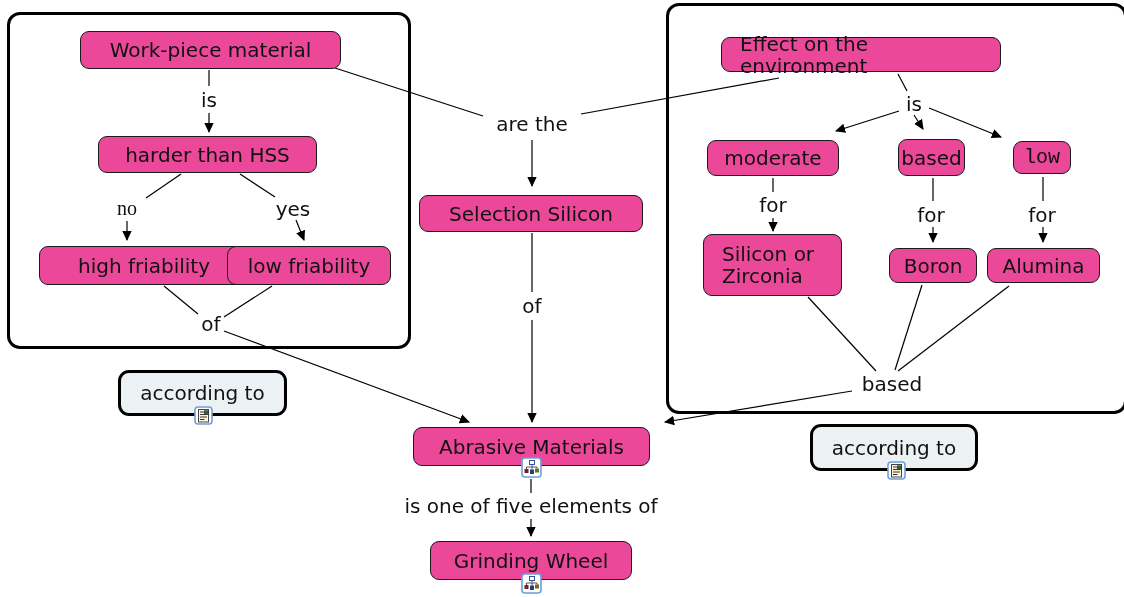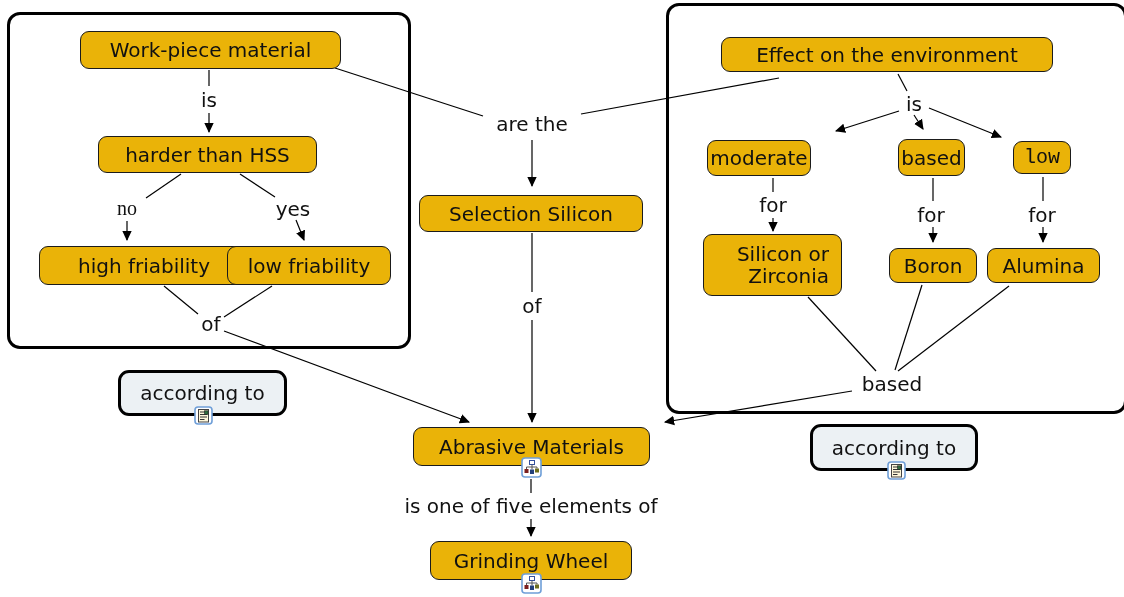"Work-piece material" .node { background: #eab308 -> #ec4899; padding: 0 12px -> 0 18px; text-align: right -> left }
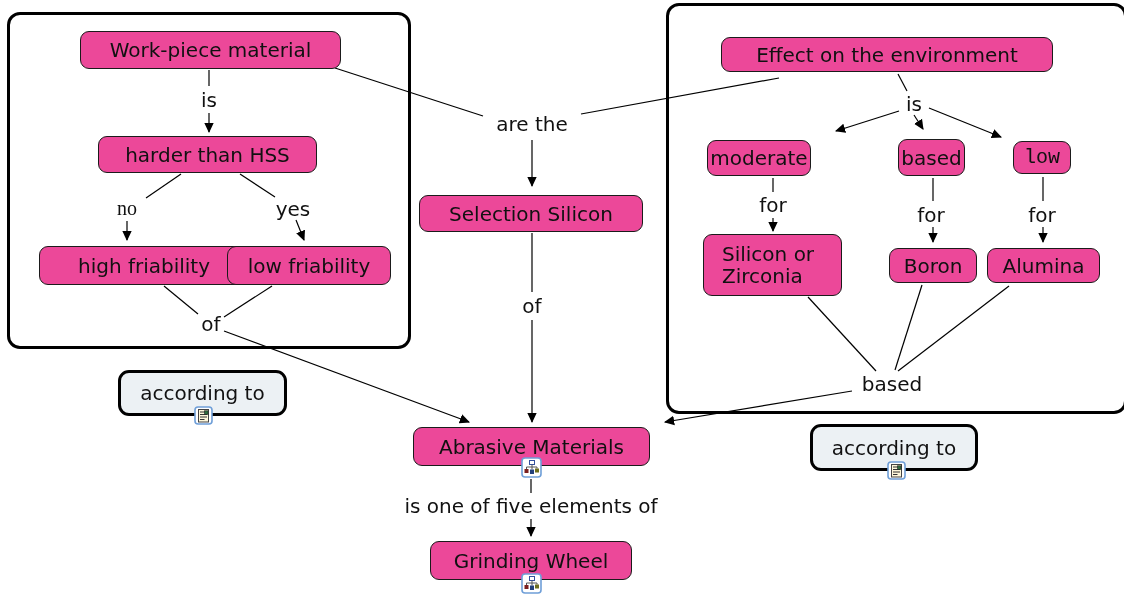"Effect on the environment" div.node { width: 332px -> 280px }
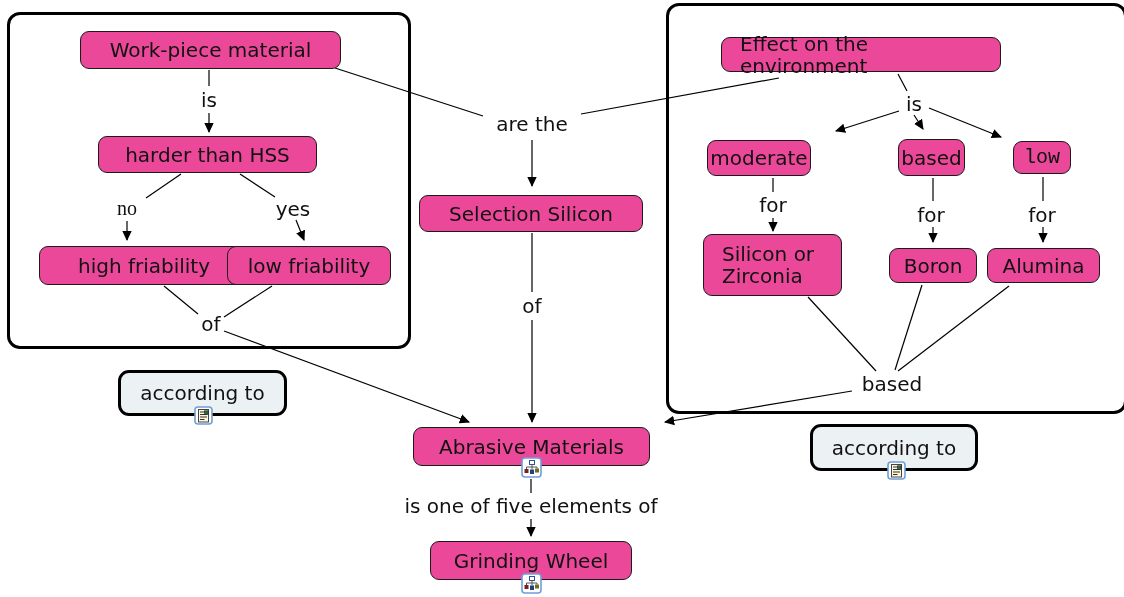"moderate" div.node { width: 104px -> 132px }
